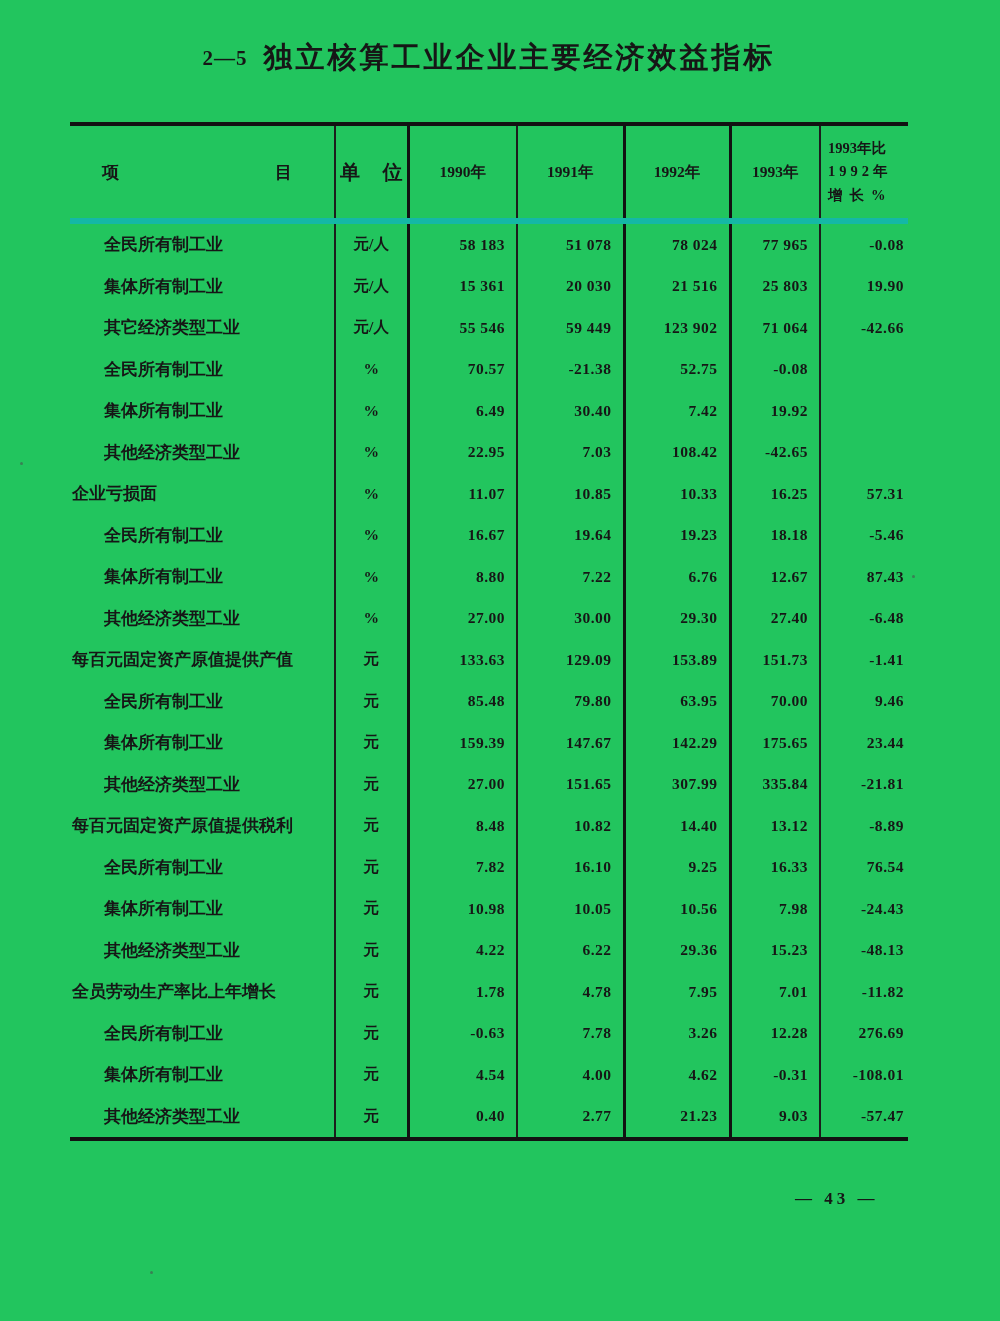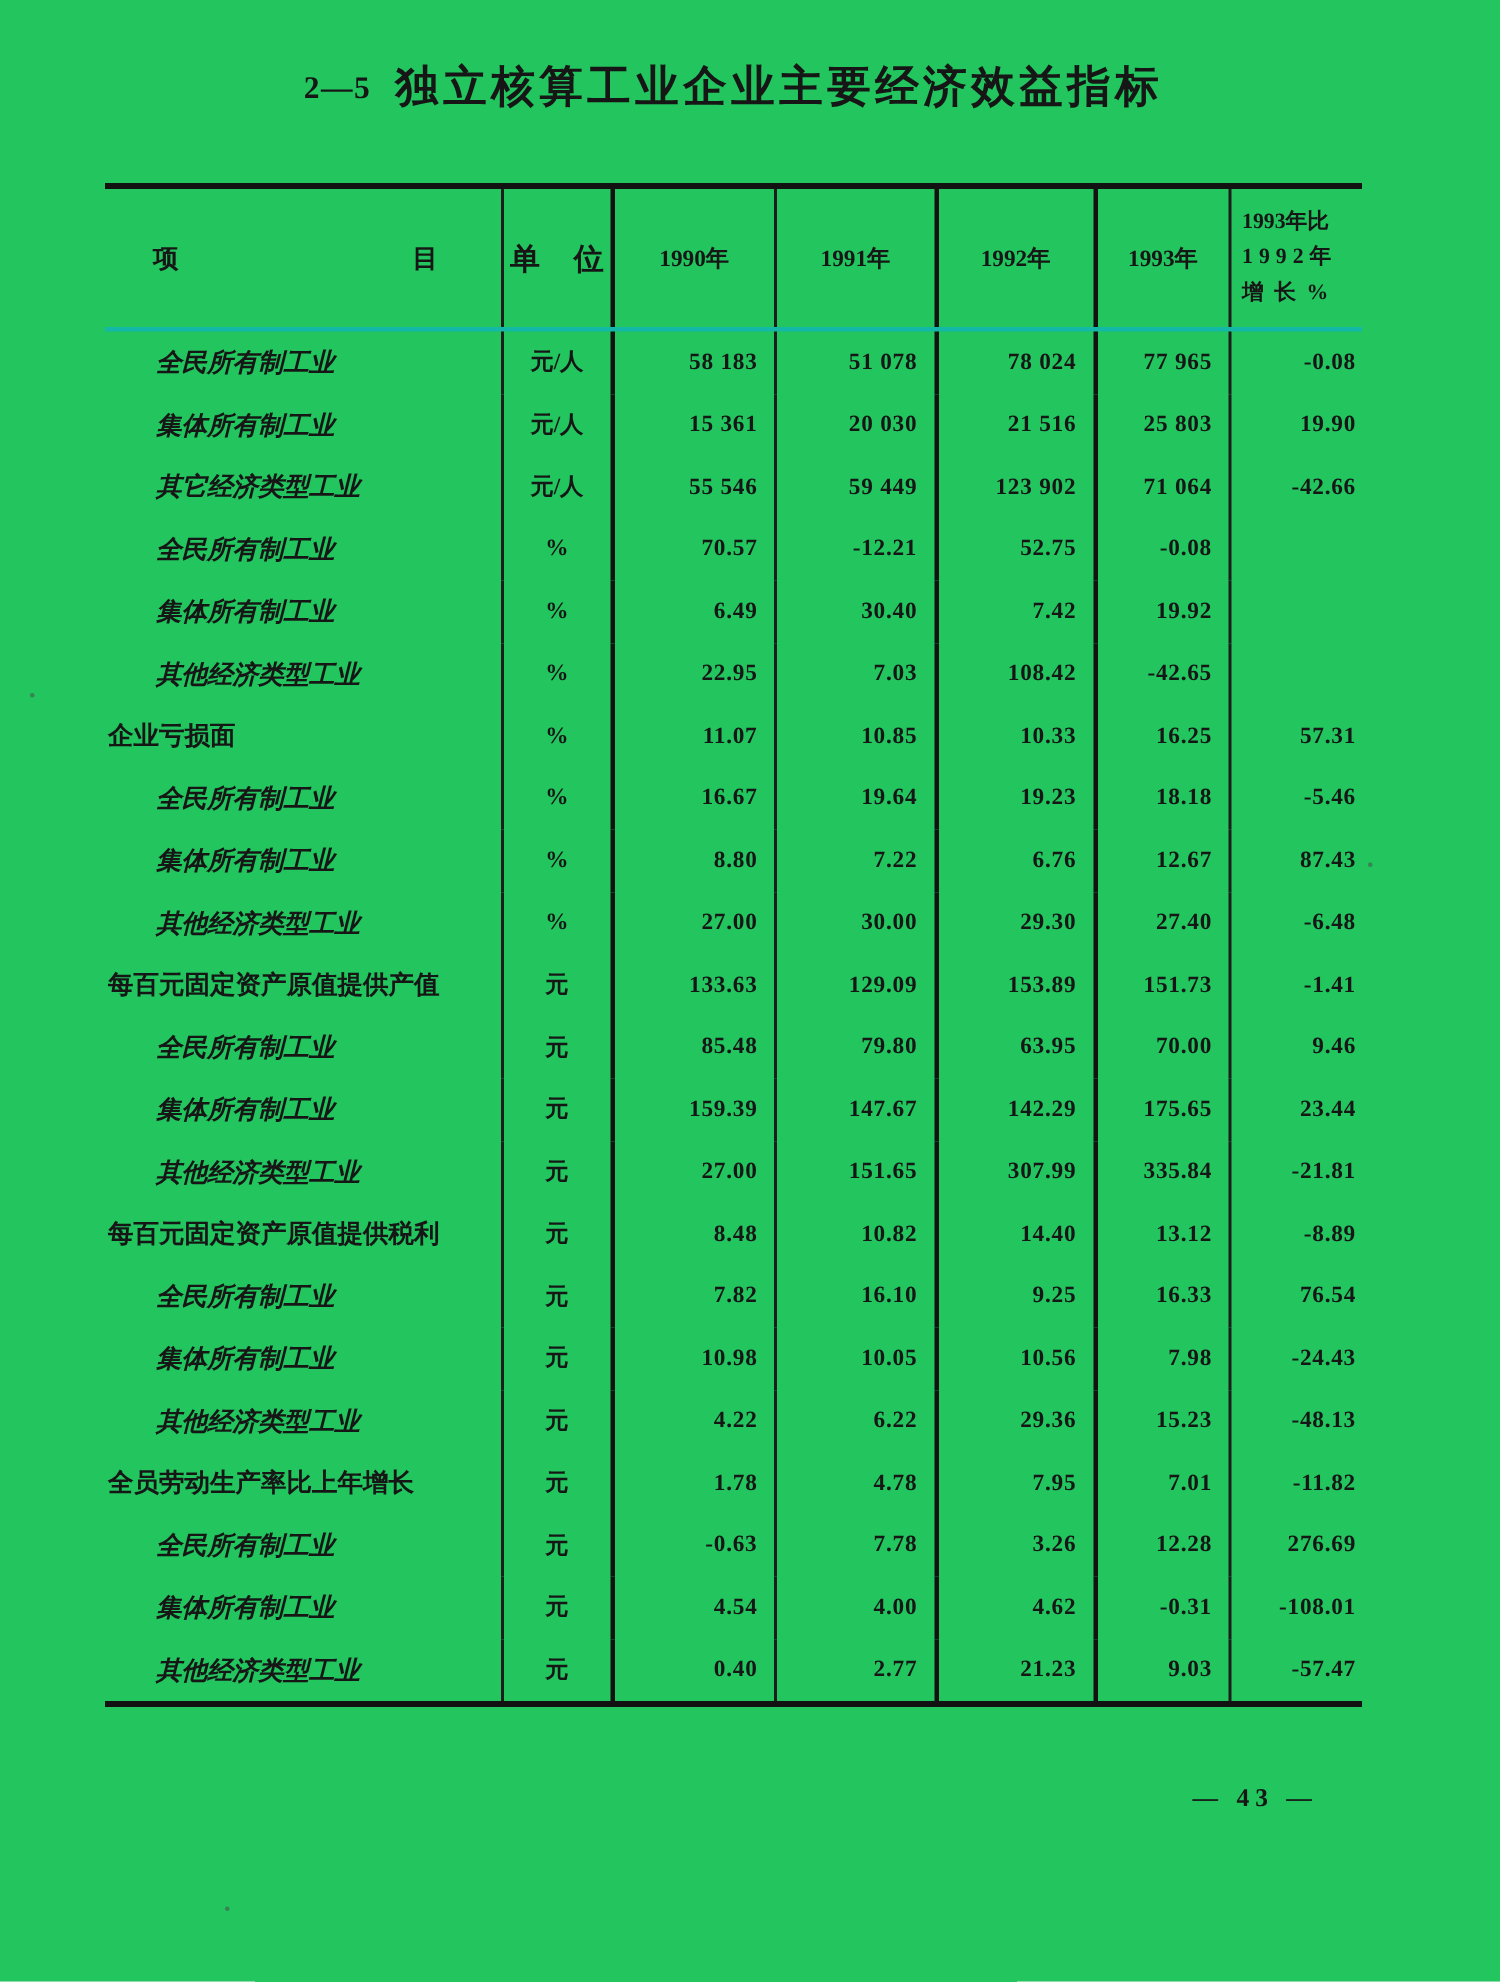"1993年比" thead th { border-bottom: 3px solid #14b8a6 -> 6px solid #14b8a6 }
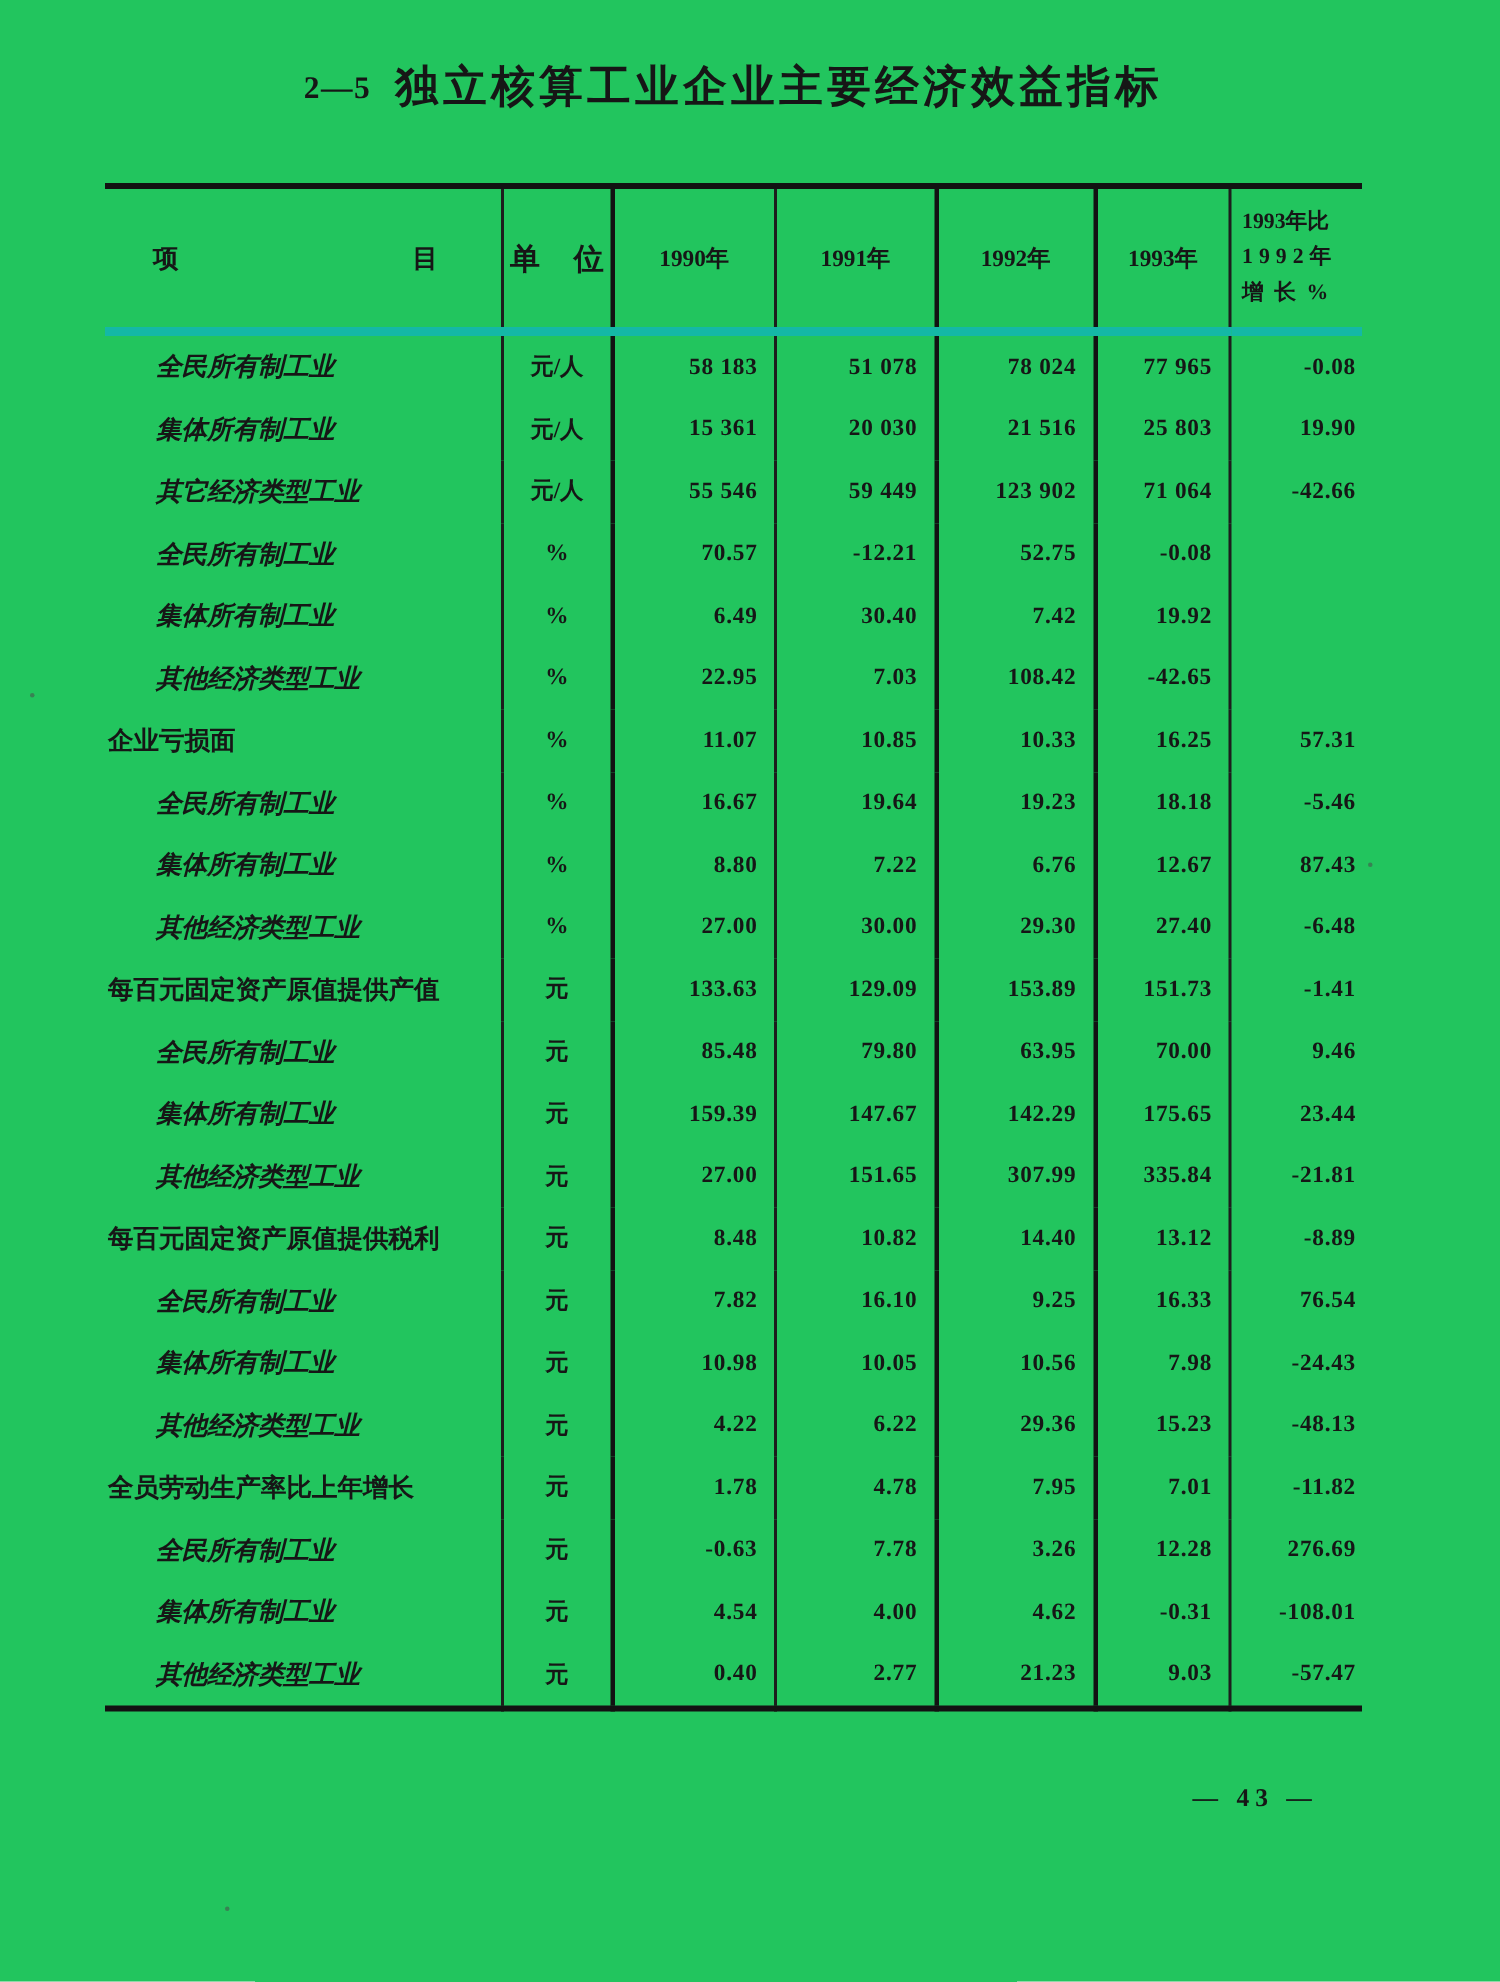"全民所有制工业" td.c-item.indent { font-style: italic -> none }
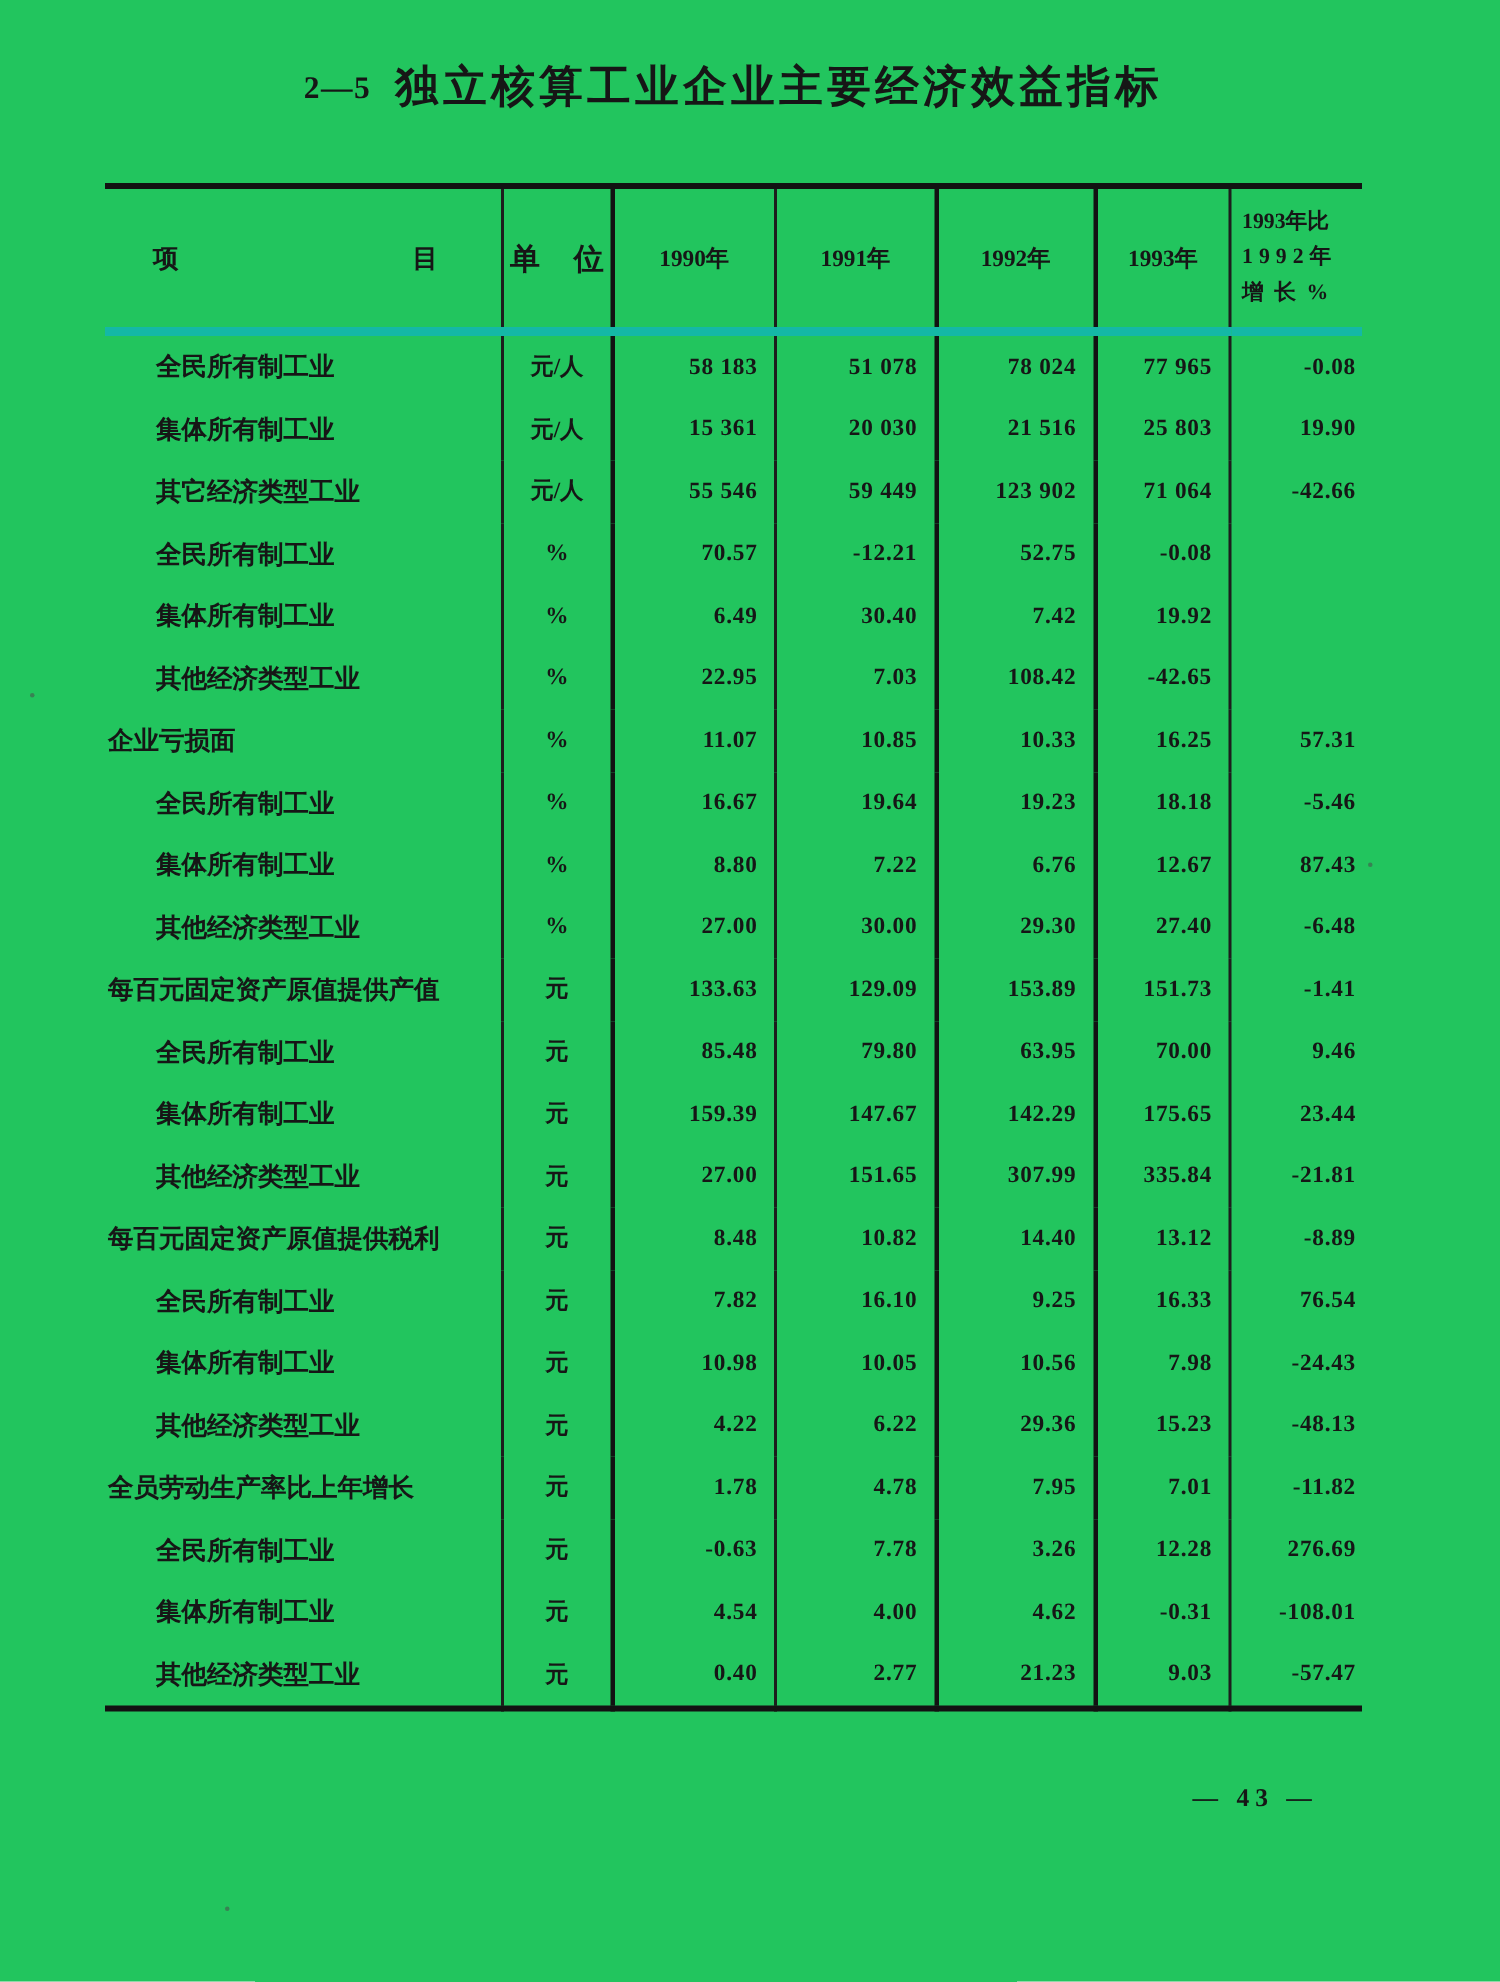"-12.21" td.c-num { text: -12.21 -> -21.38 }
